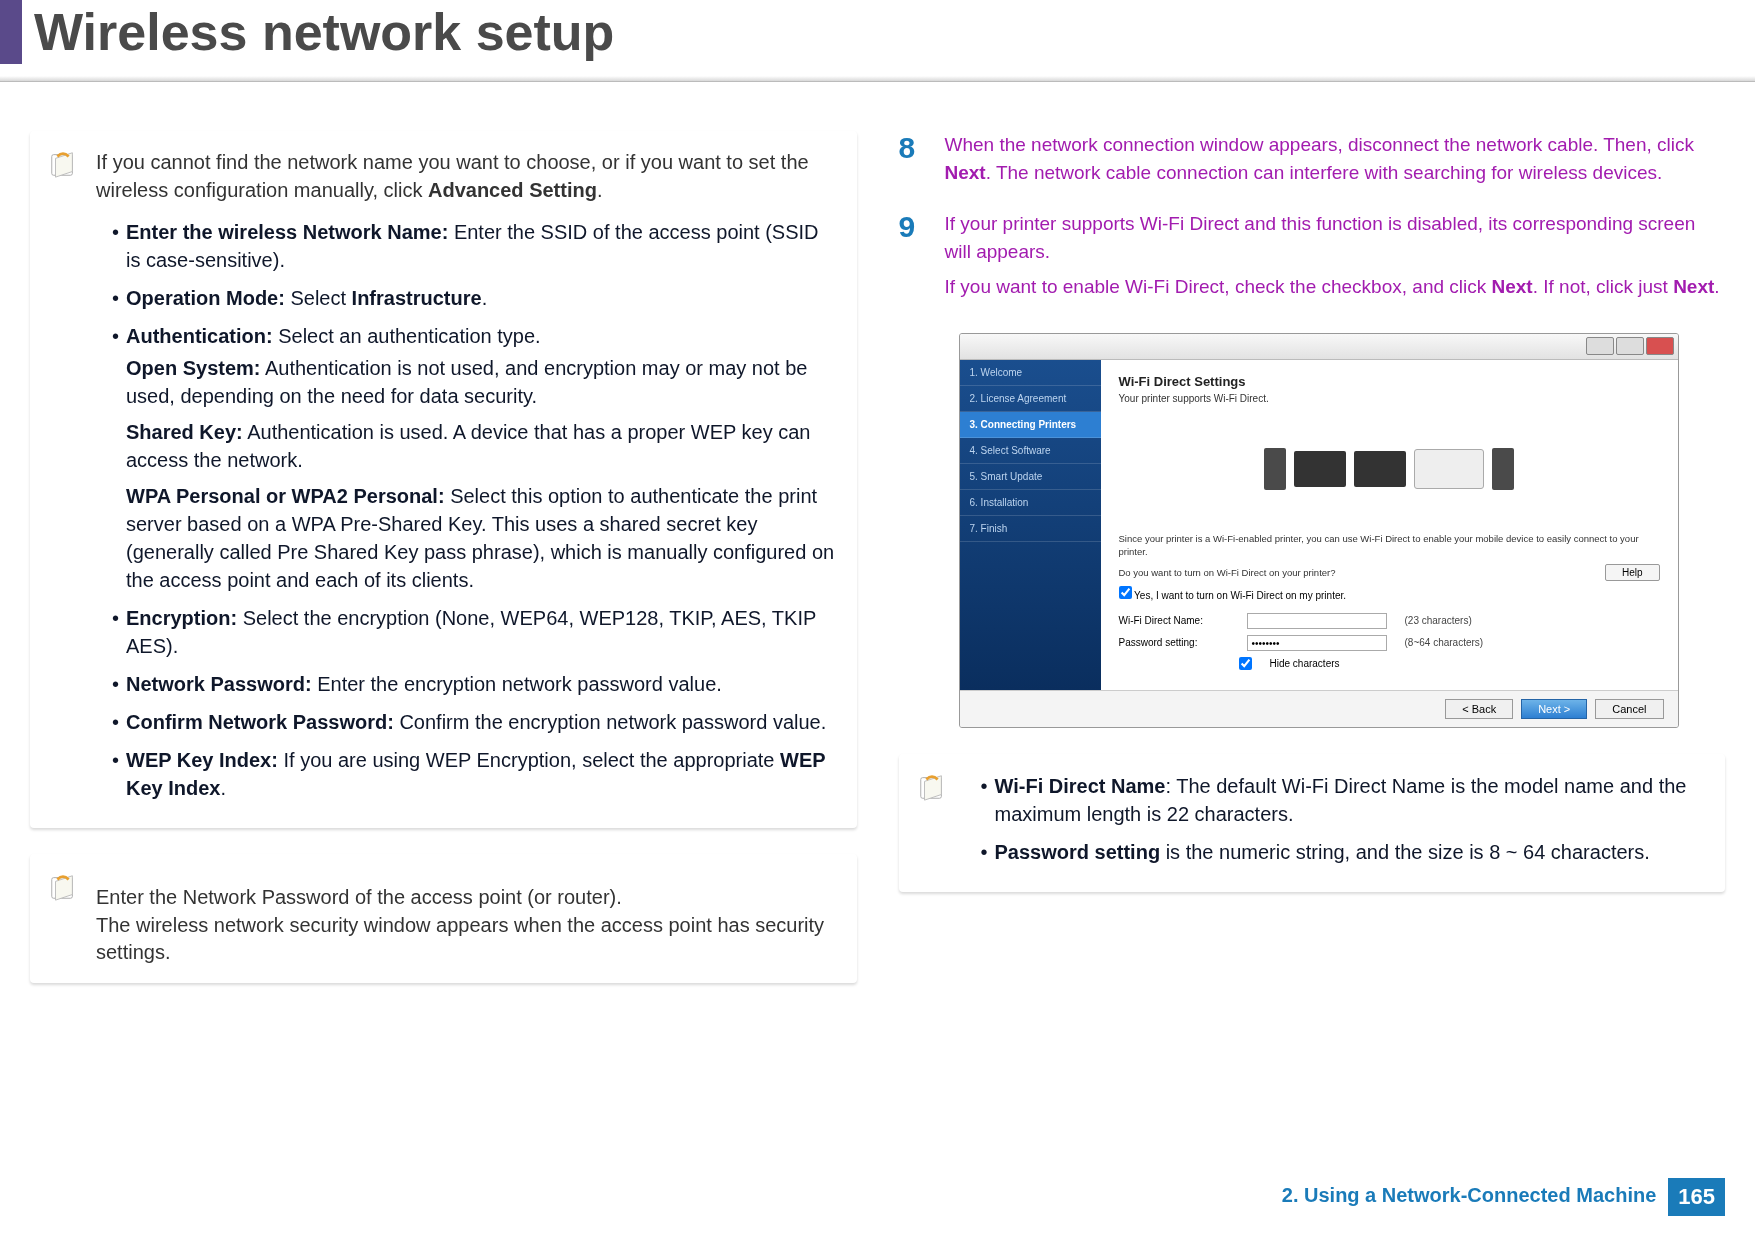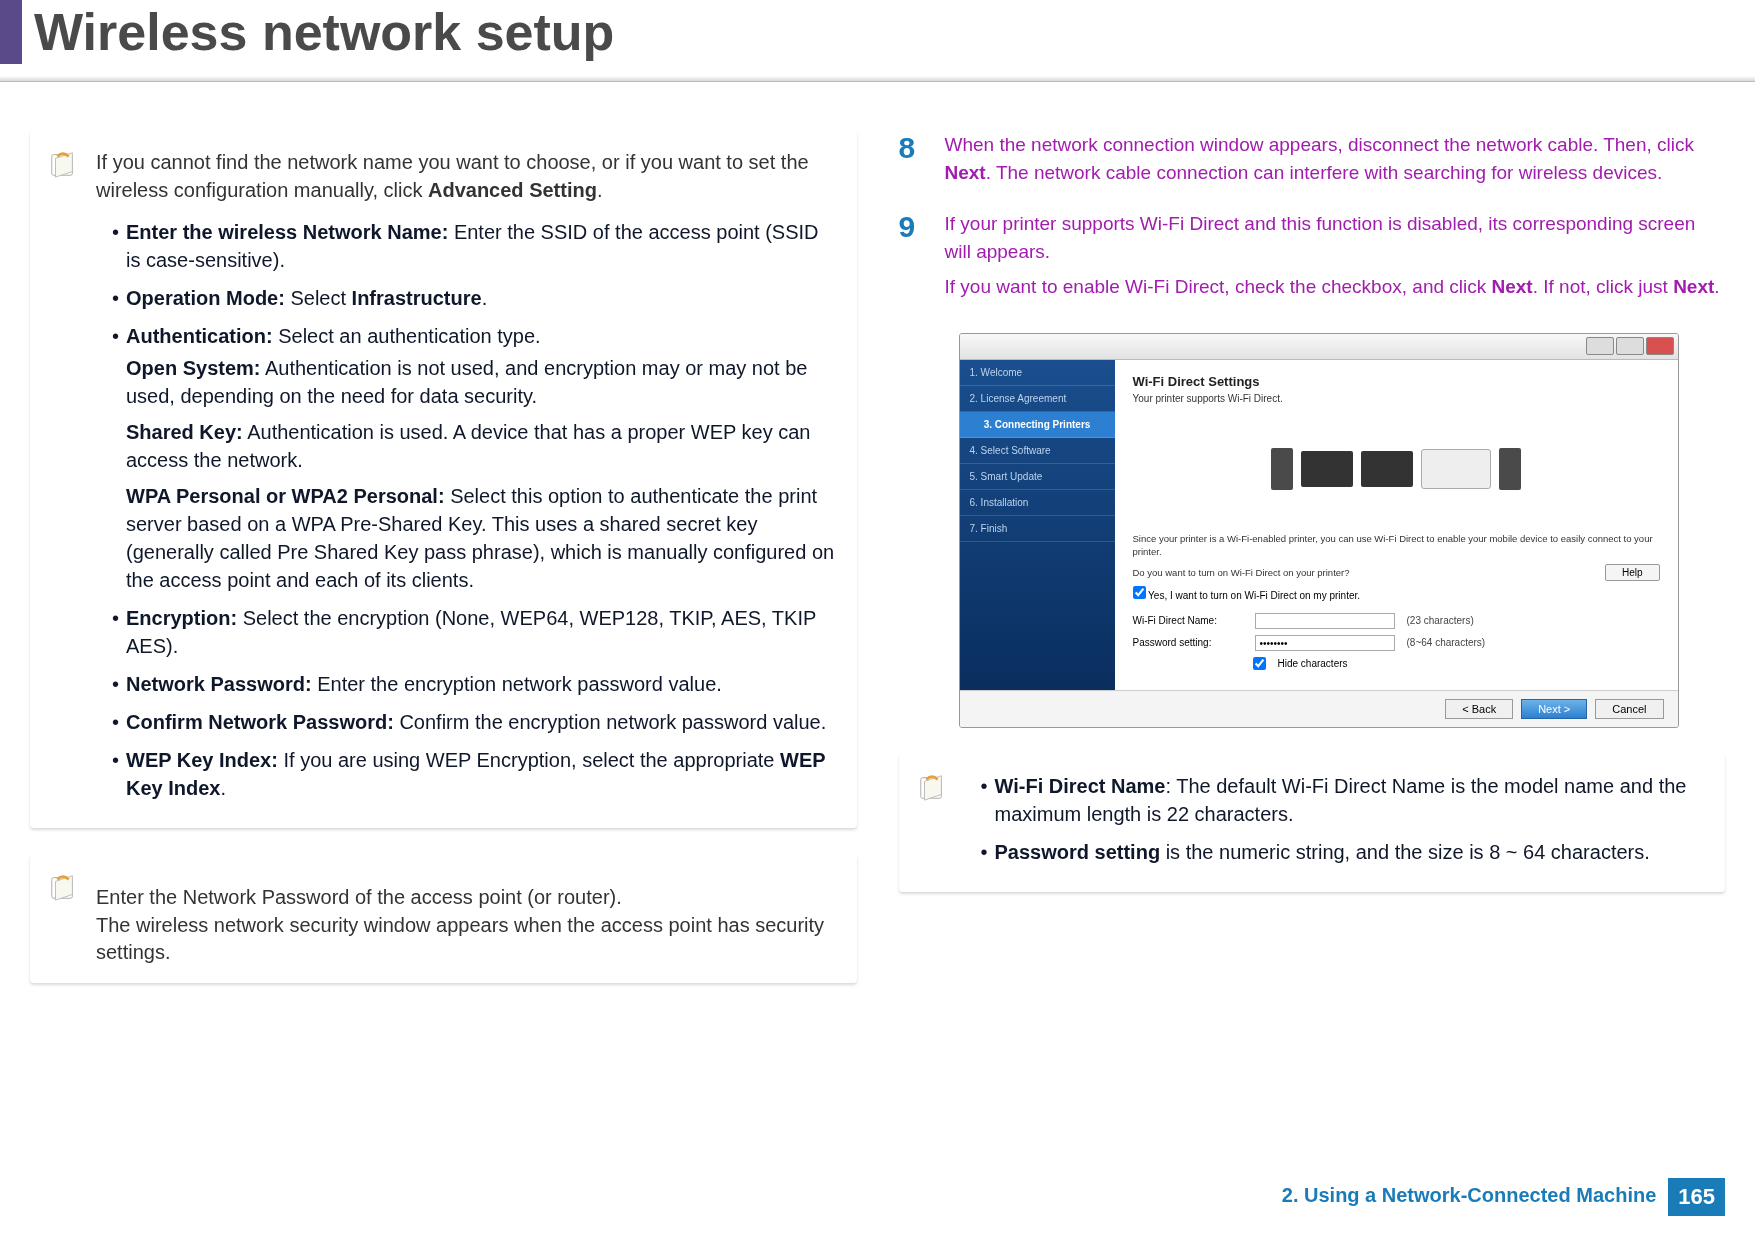"1. Welcome" .ss-sidebar { width: 155px -> 141px }
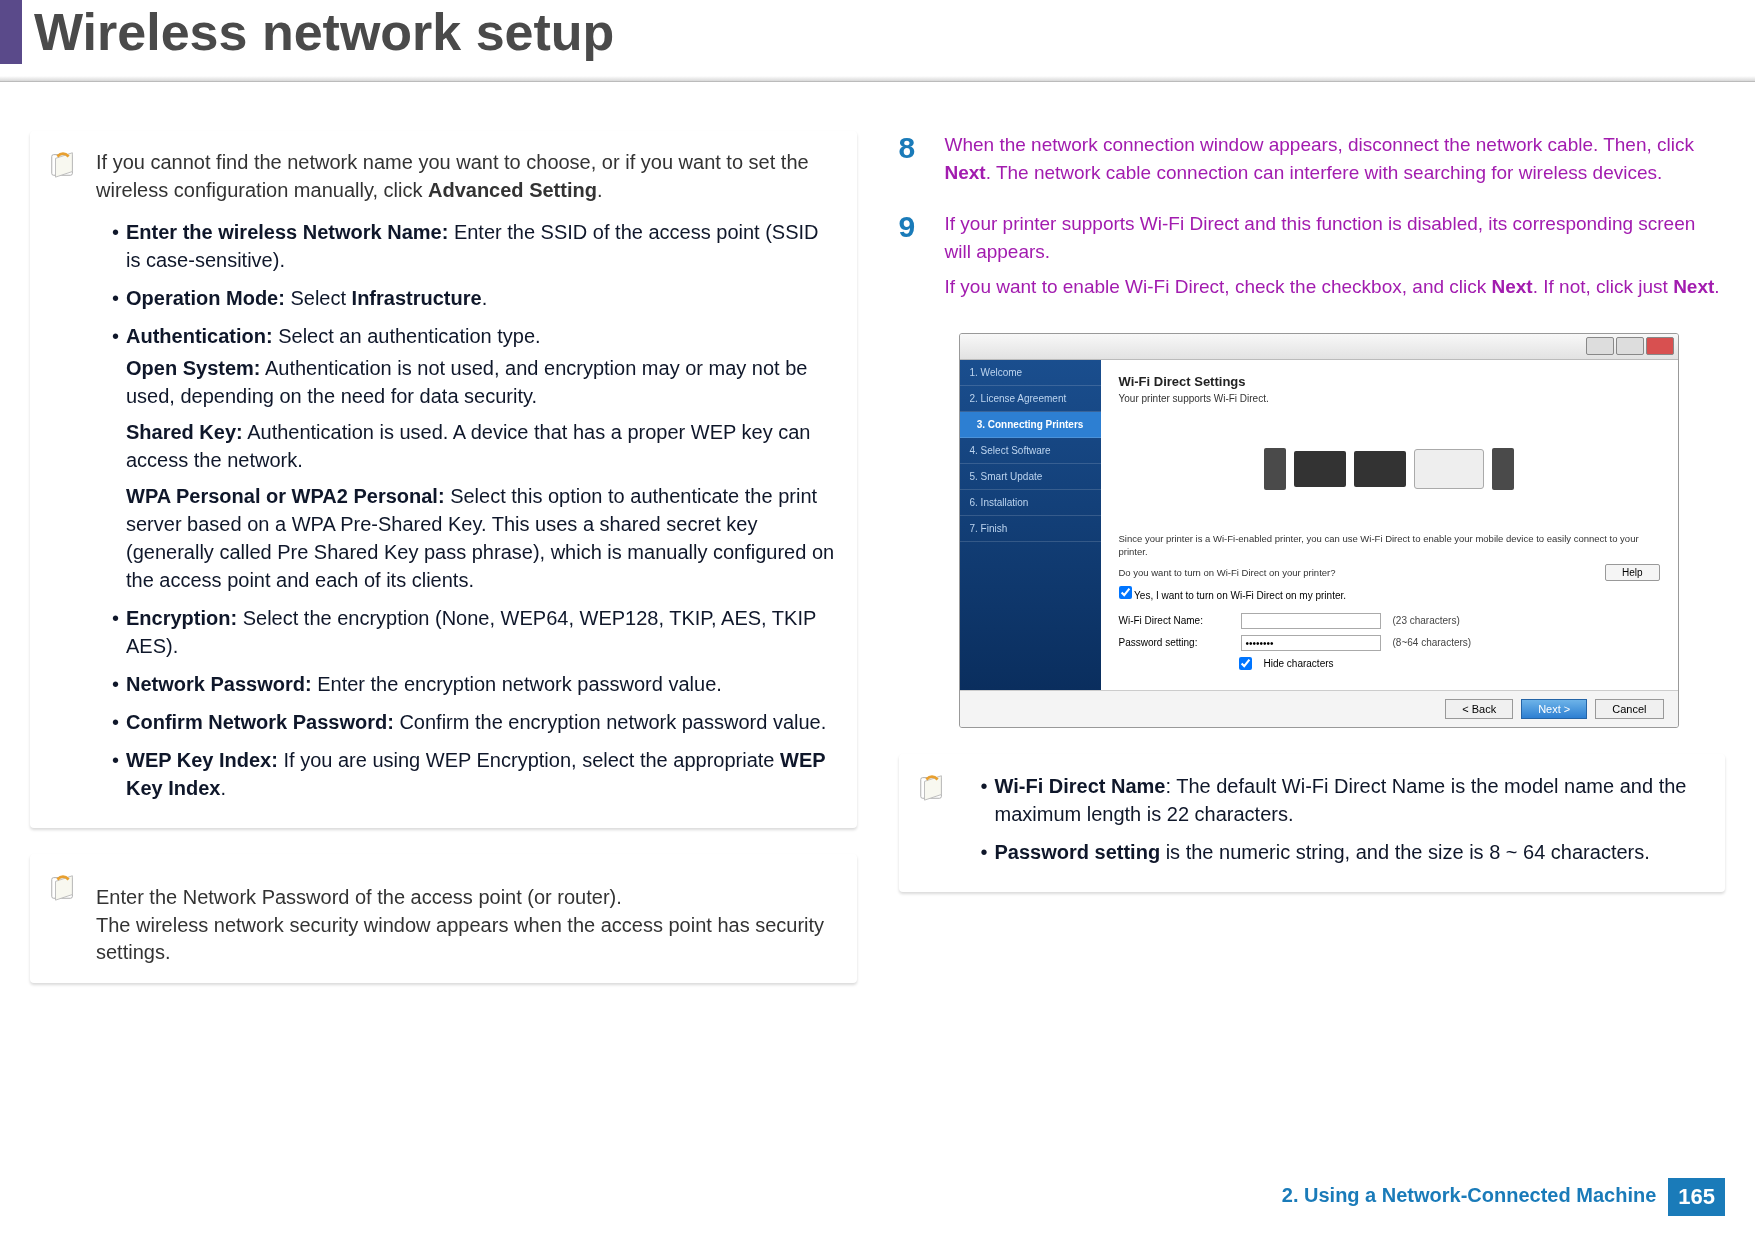"3. Connecting Printers" .ss-side-item.active { text-align: center -> none }
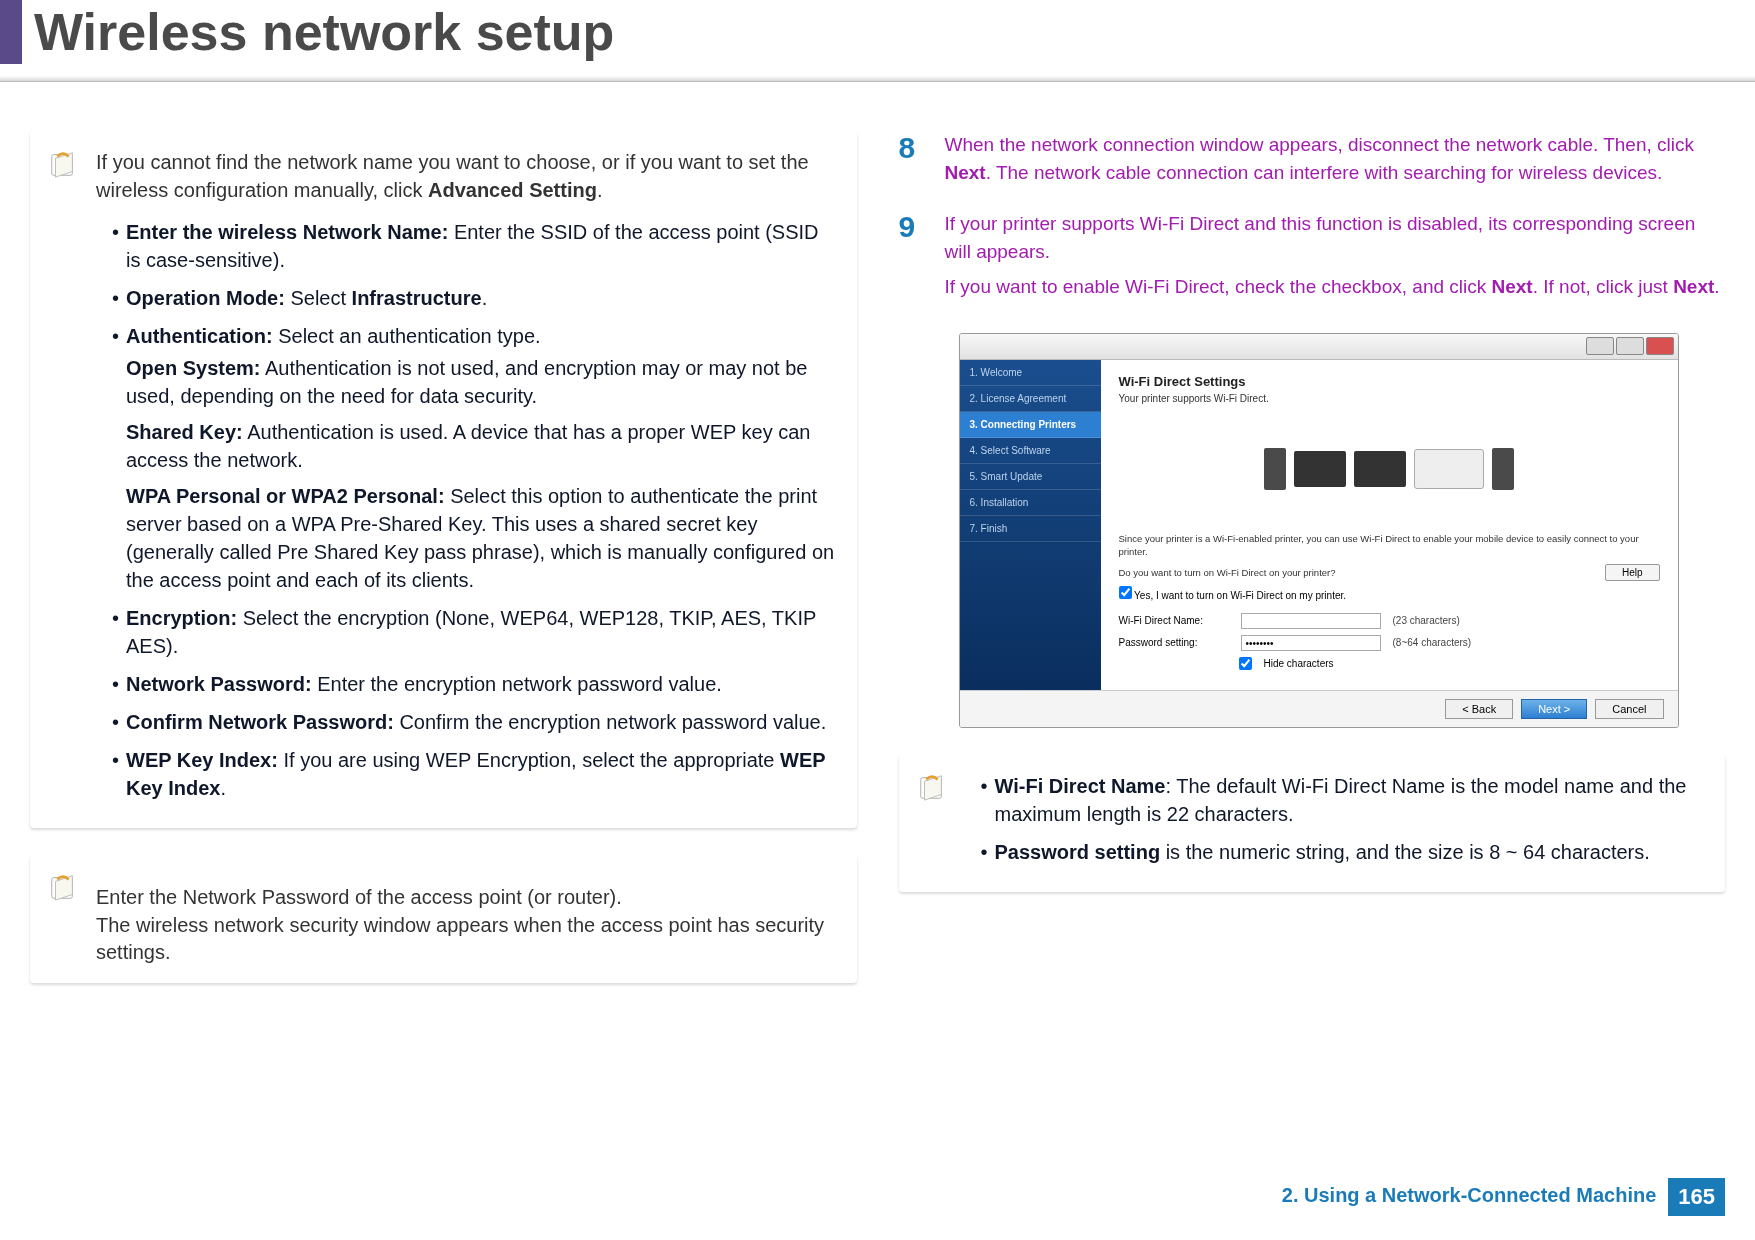"Wi-Fi Direct Name:" .ss-row { gap: 12px -> 18px }
